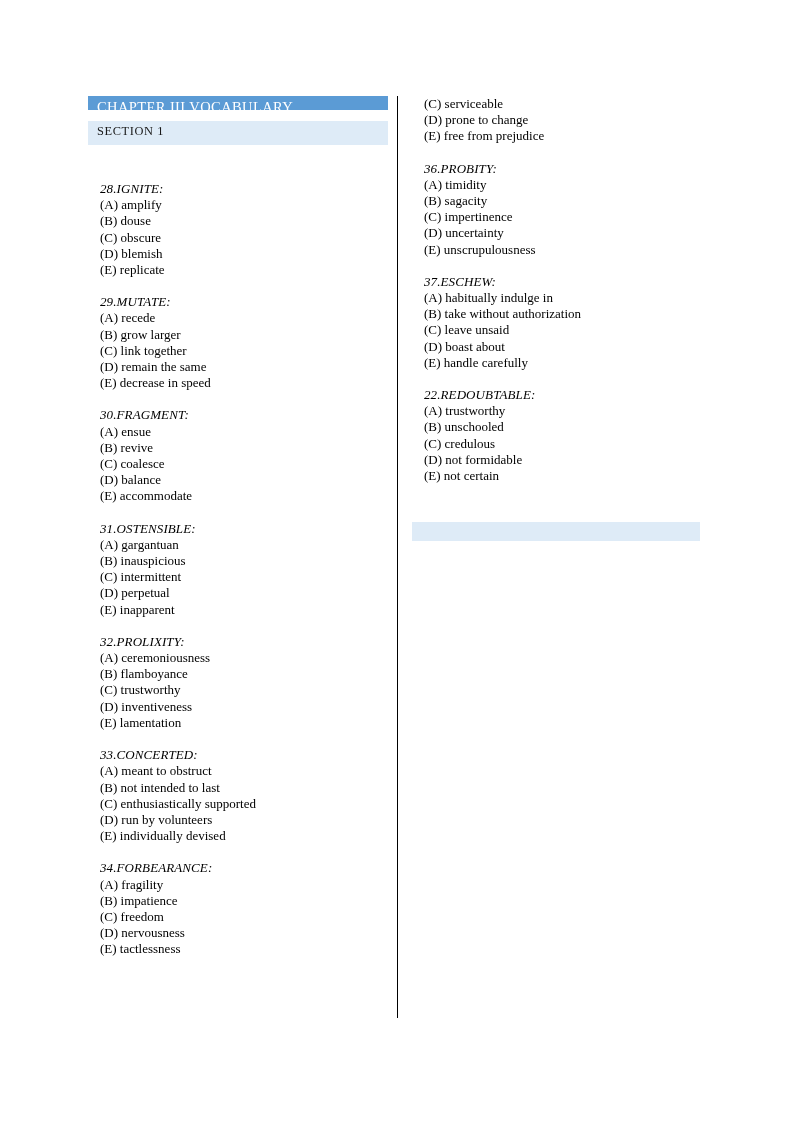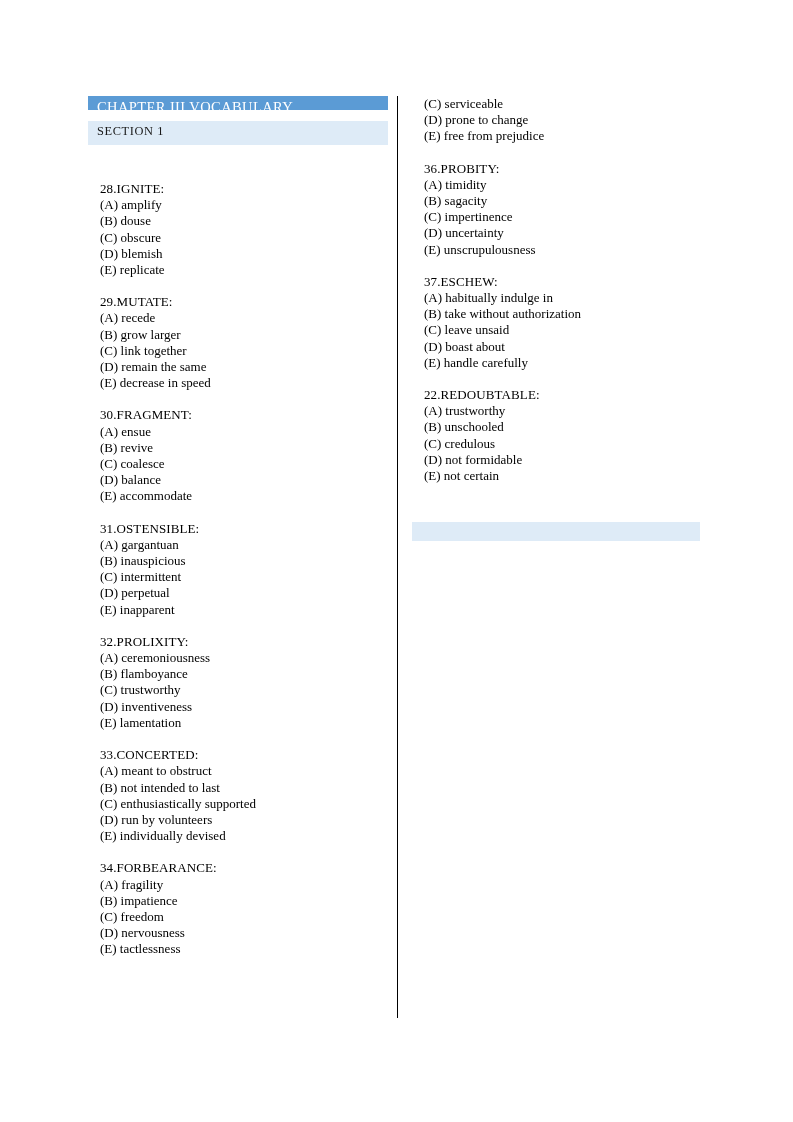"36.PROBITY:" .qstem { font-style: none -> italic }
